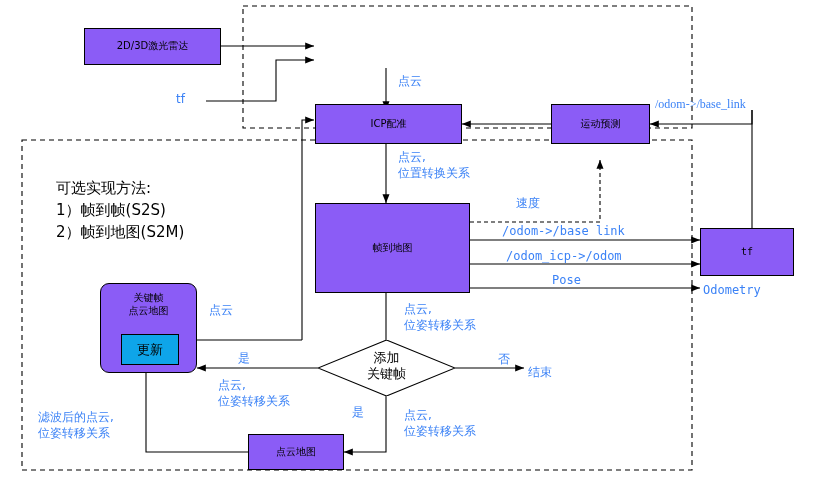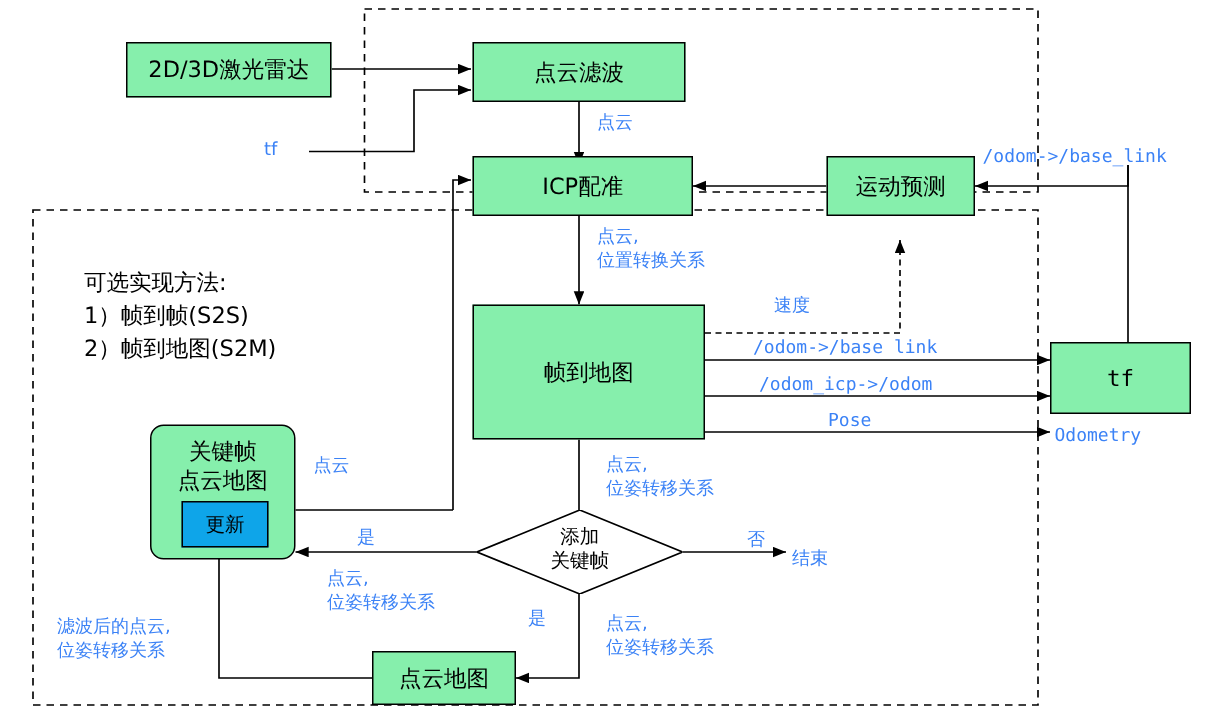"2D/3D激光雷达" .node { background: #86efac -> #8b5cf6; font-size: 15px -> 10px }
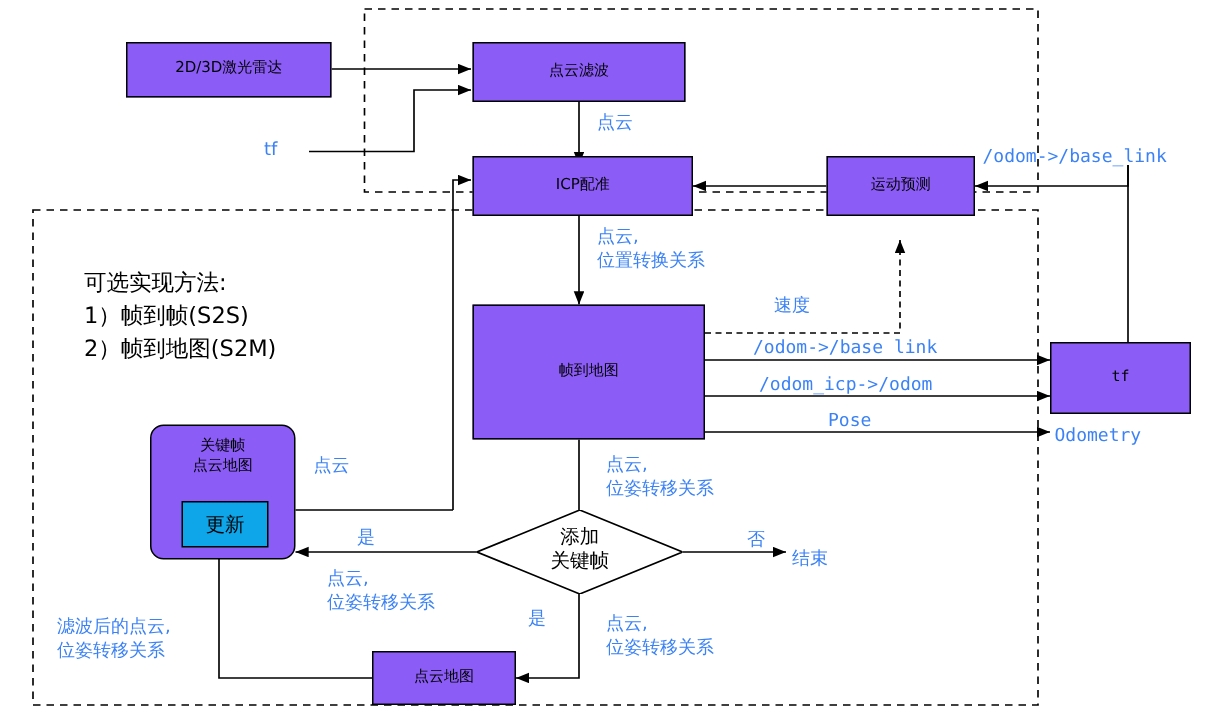"点云滤波" div.node { html: <div> <span>点云滤波</span> </div> -> none }
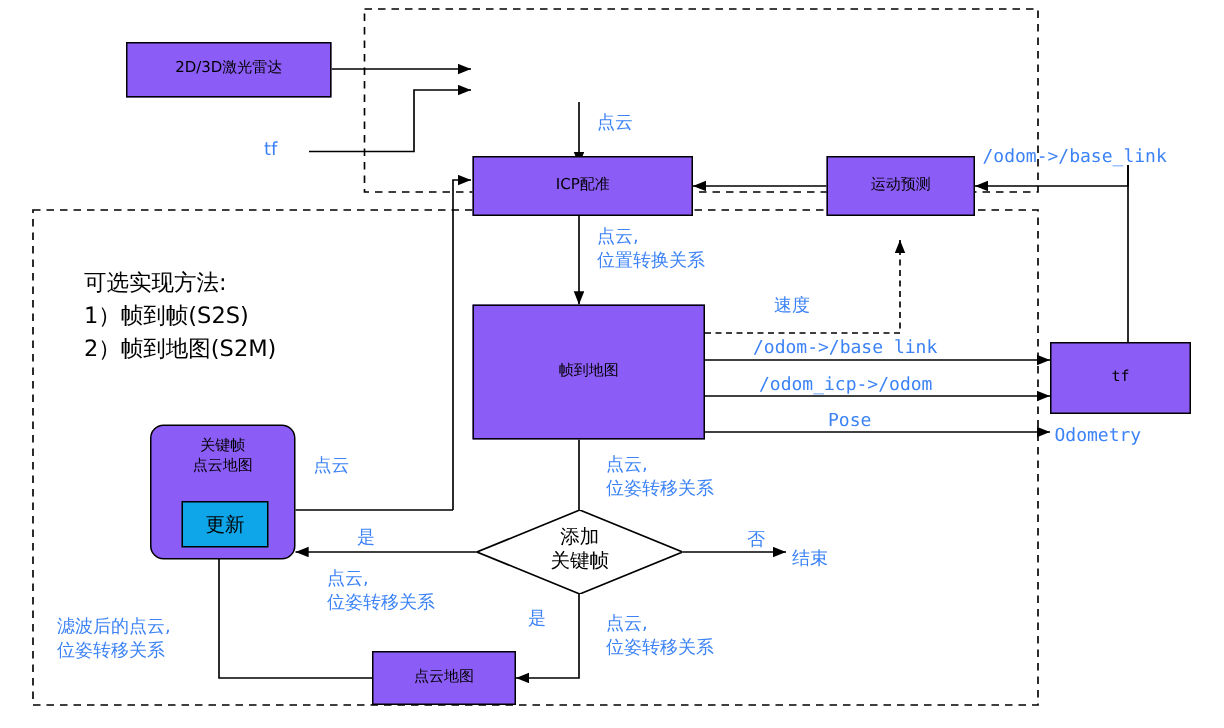"/odom->/base_link" div.lbl { font-family: none -> Liberation Serif, serif }
